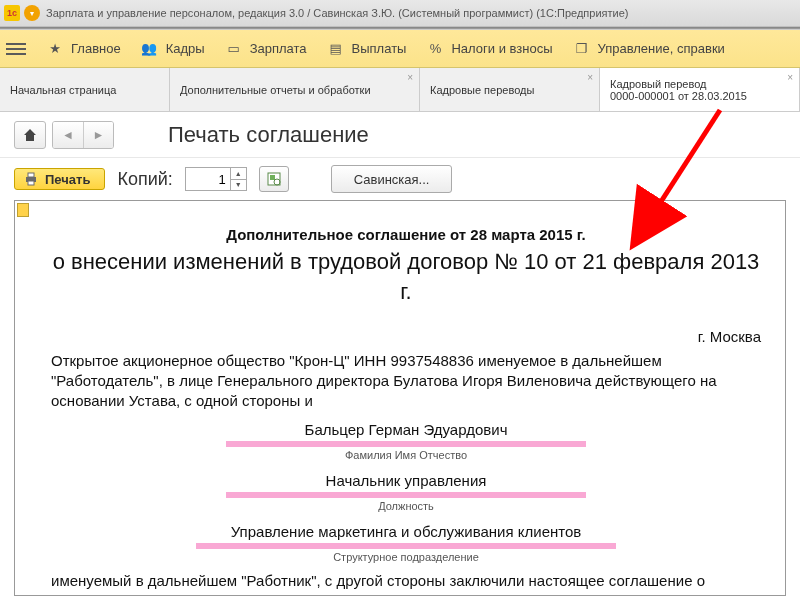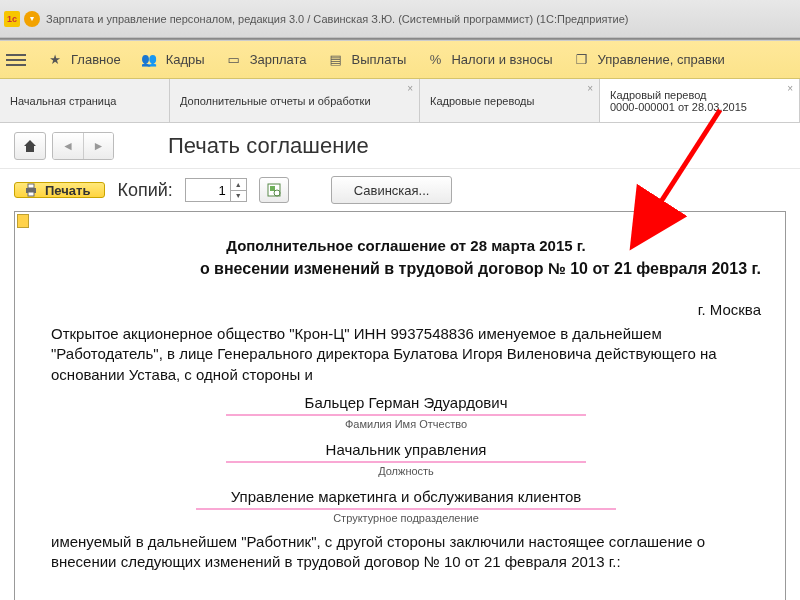"1c" .titlebar { height: 38px -> 27px }
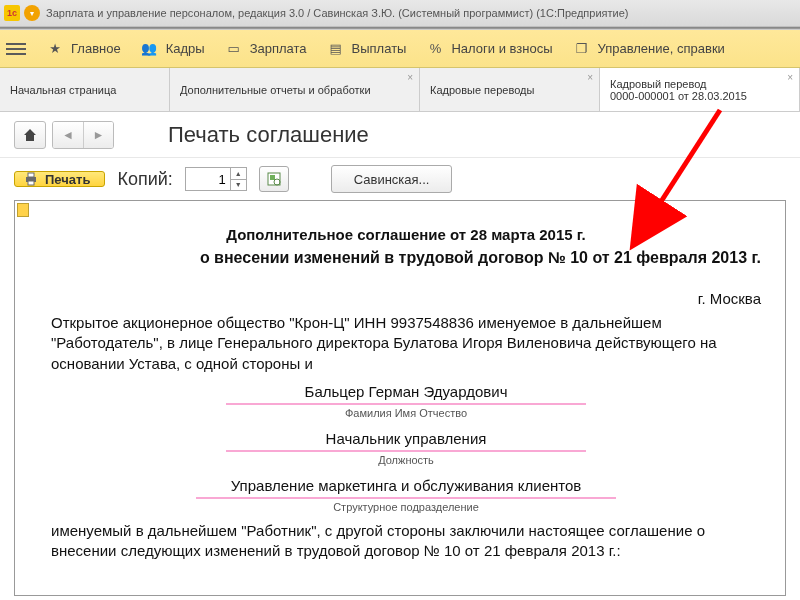"Печать" .print-btn { height: 16px -> 22px }
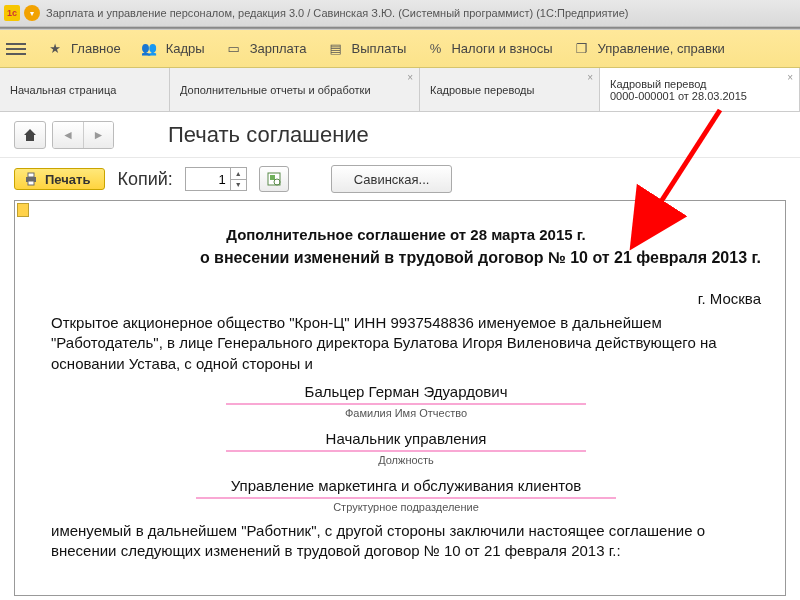"о внесении изменений в трудовой" .doc-title2 { font-size: 16px -> 22px; font-weight: bold -> normal; text-align: right -> center }
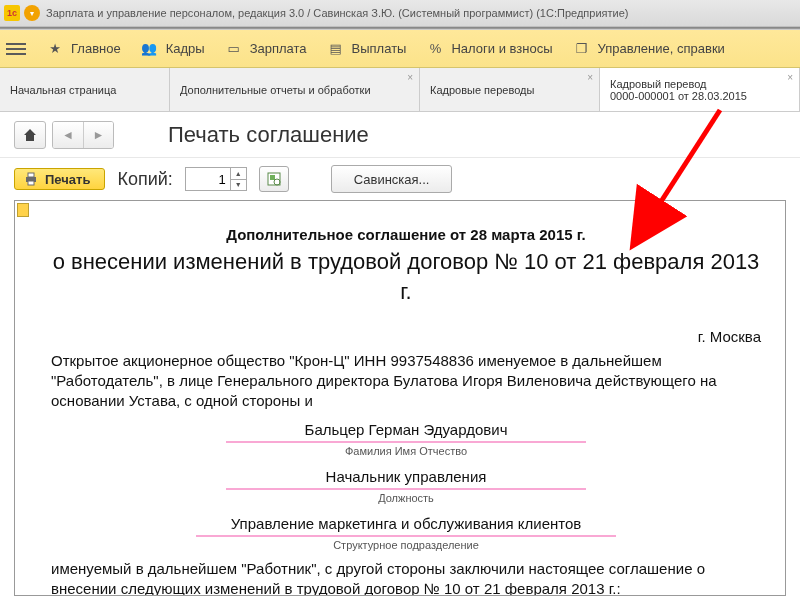"Фамилия Имя Отчество" .underlabel { border-top: 2px solid #f9a8d4 -> 6px solid #f9a8d4 }
